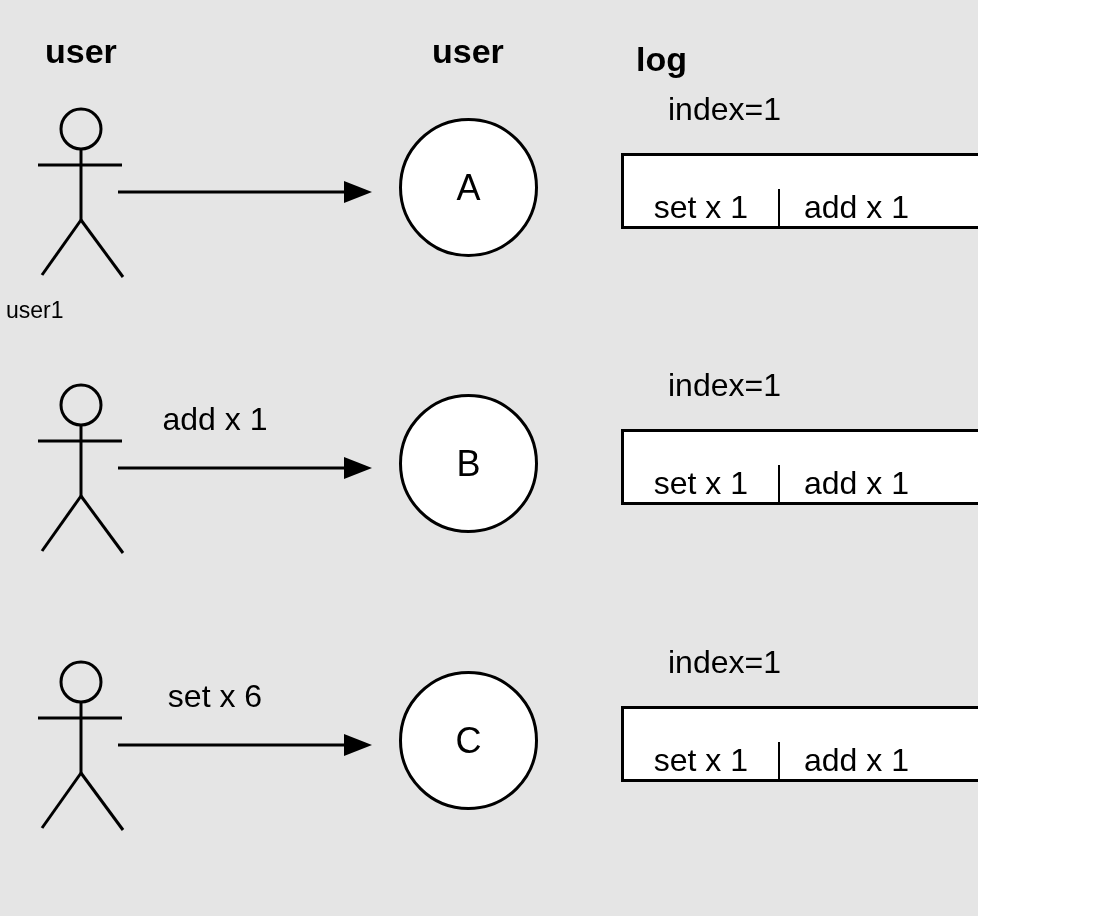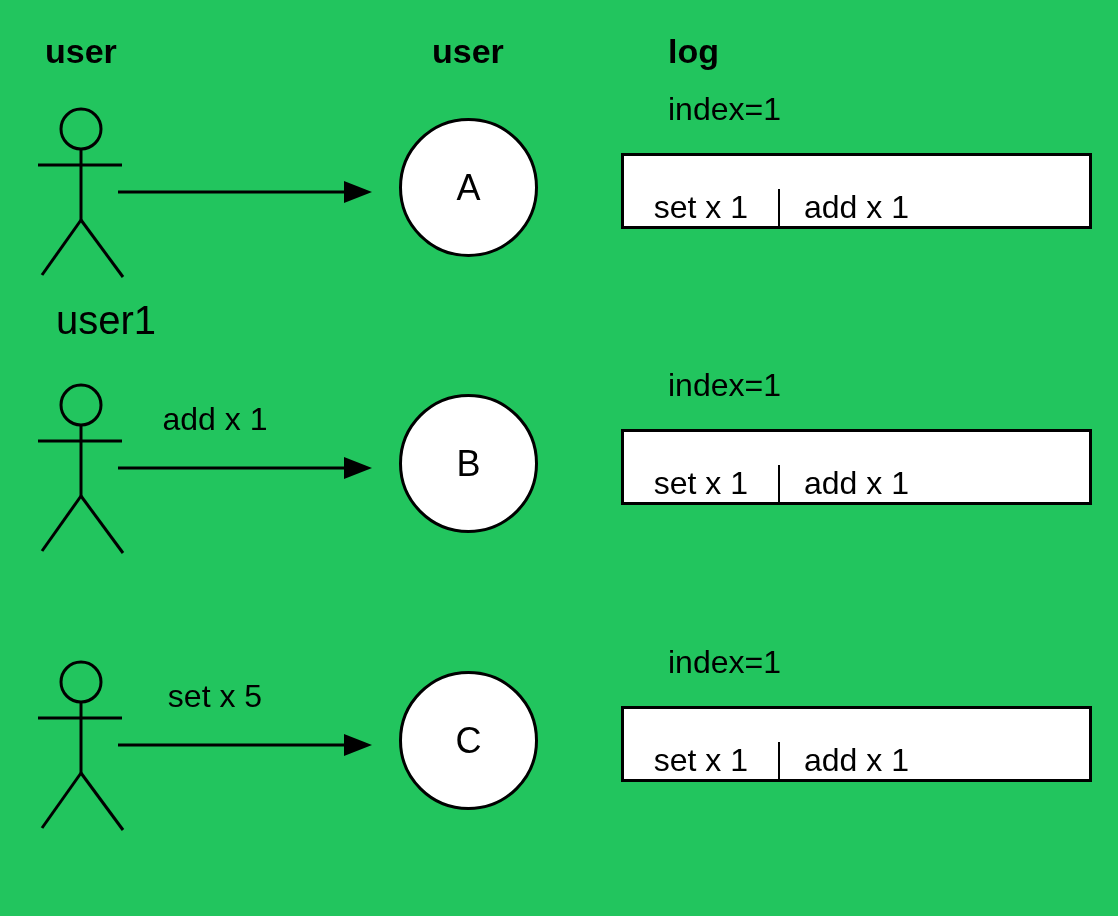"user" .canvas { background: #22c55e -> #e5e5e5; width: 1118px -> 978px }
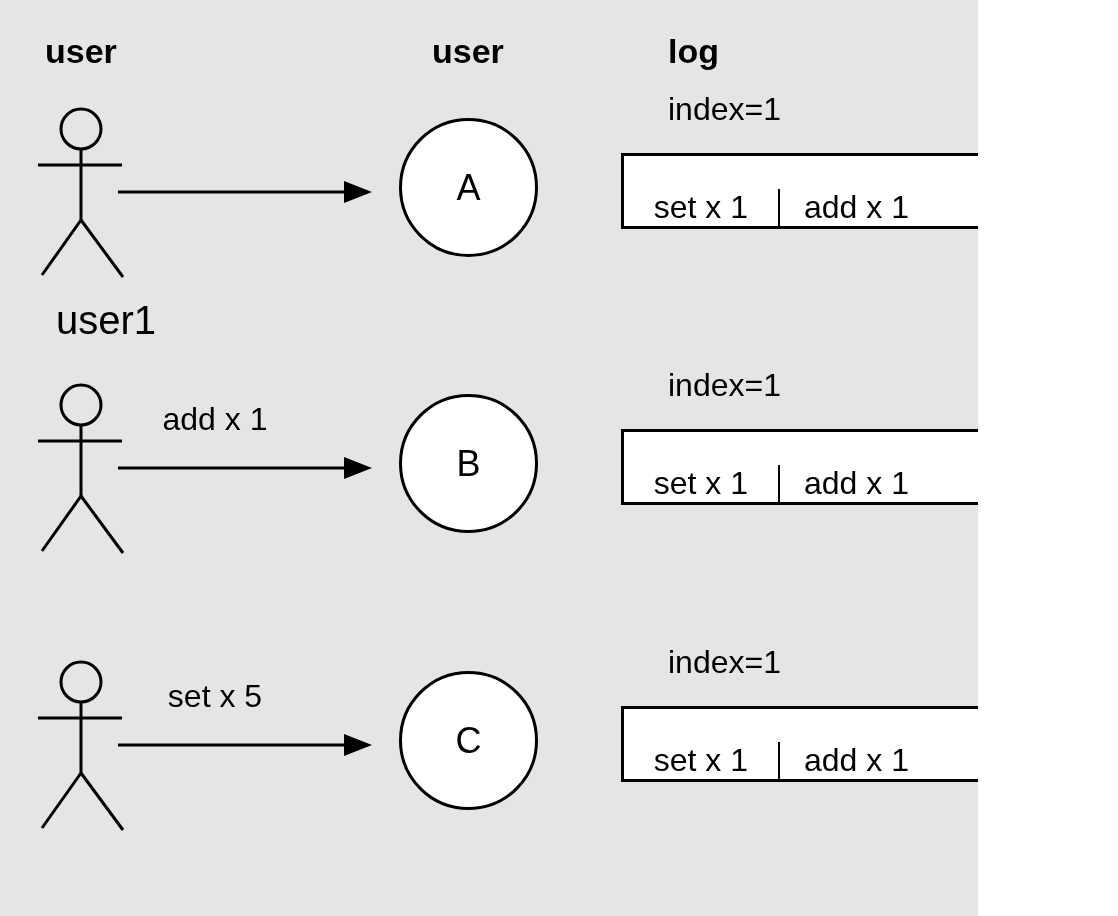"log" .hdr-log { left: 668px -> 636px; margin-top: none -> 8px }
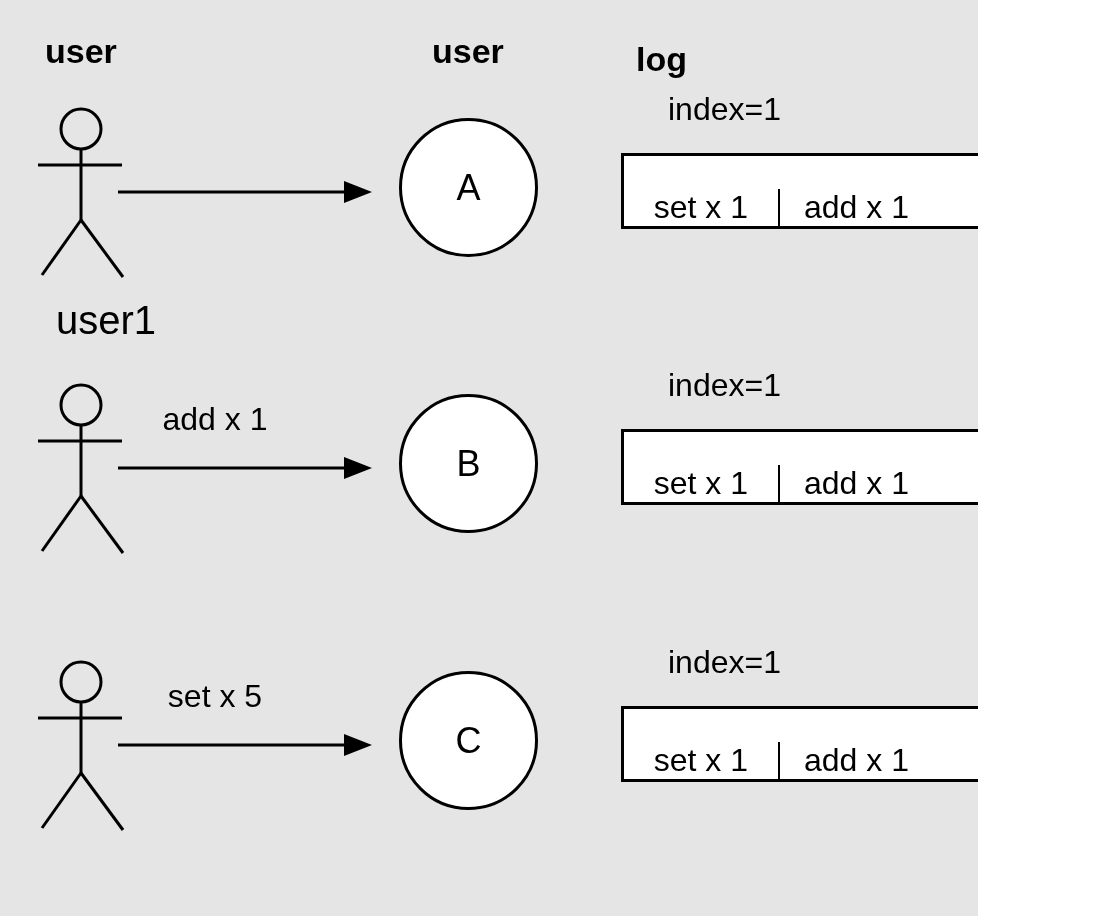"user1" .actor-label { font-size: 40px -> 23px; text-align: right -> left }
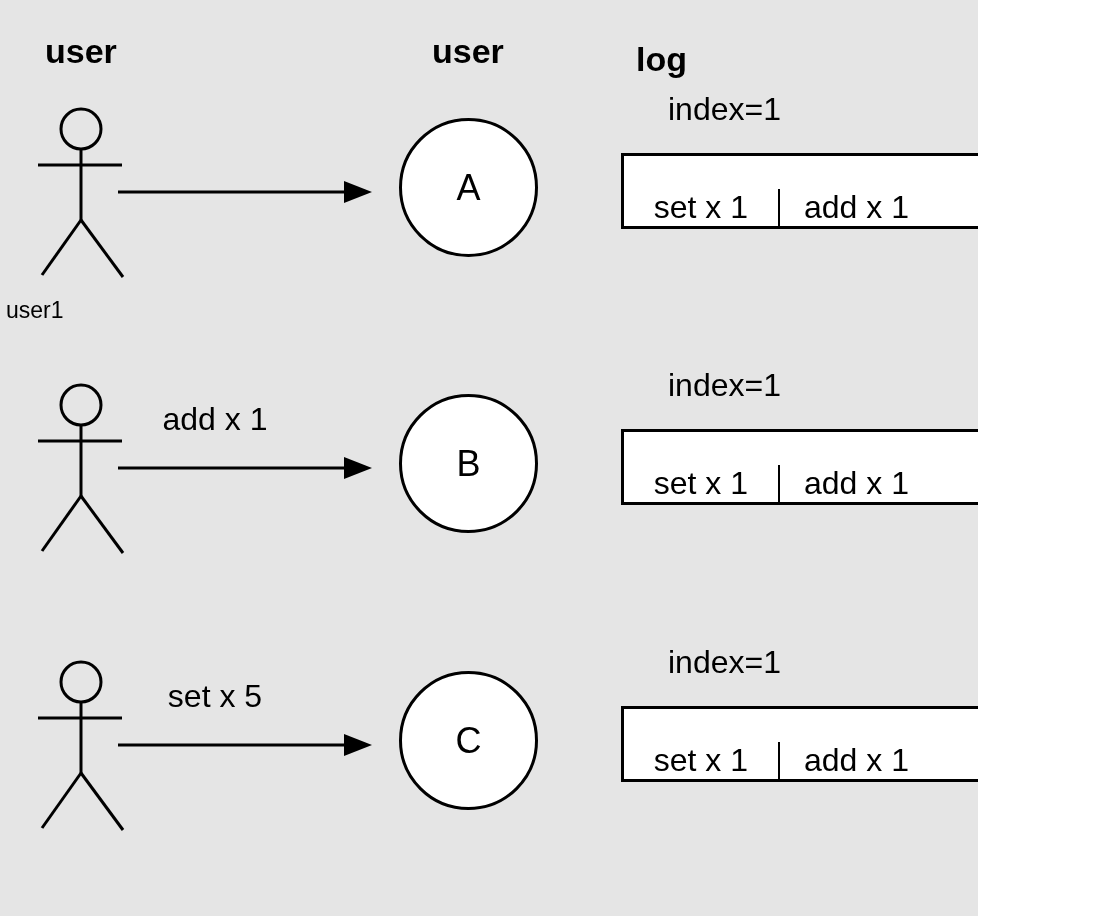"set x 5" div.message-label { text: 5 -> 6 }
